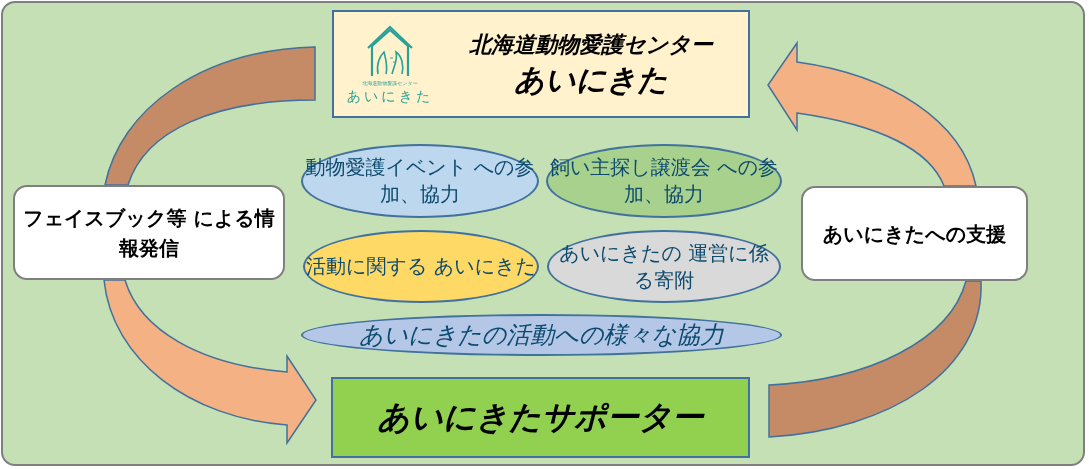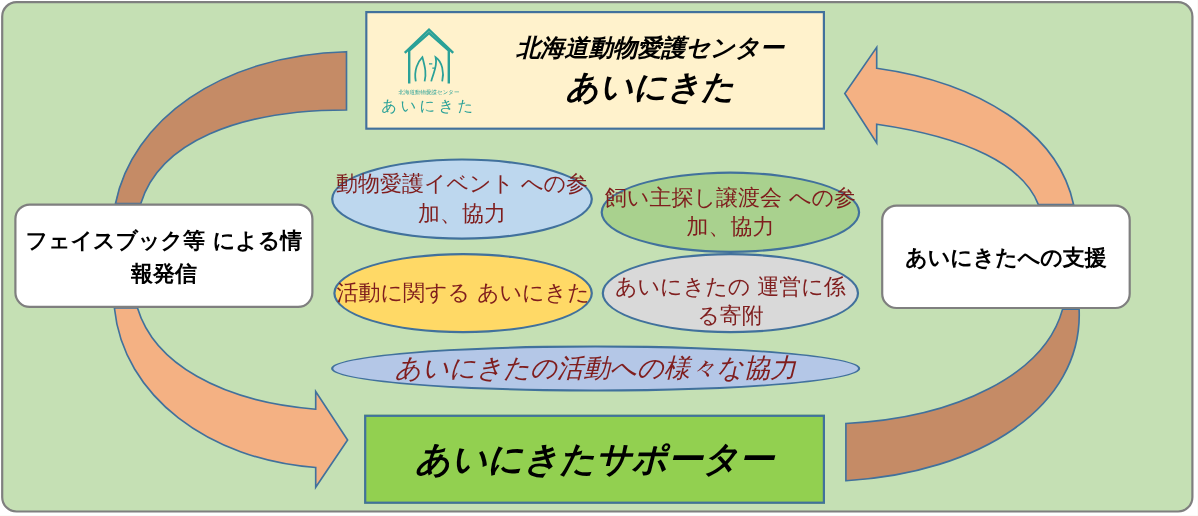"動物愛護イベント への参加、協力" .ellipse { color: #7f1d1d -> #0c4a6e }
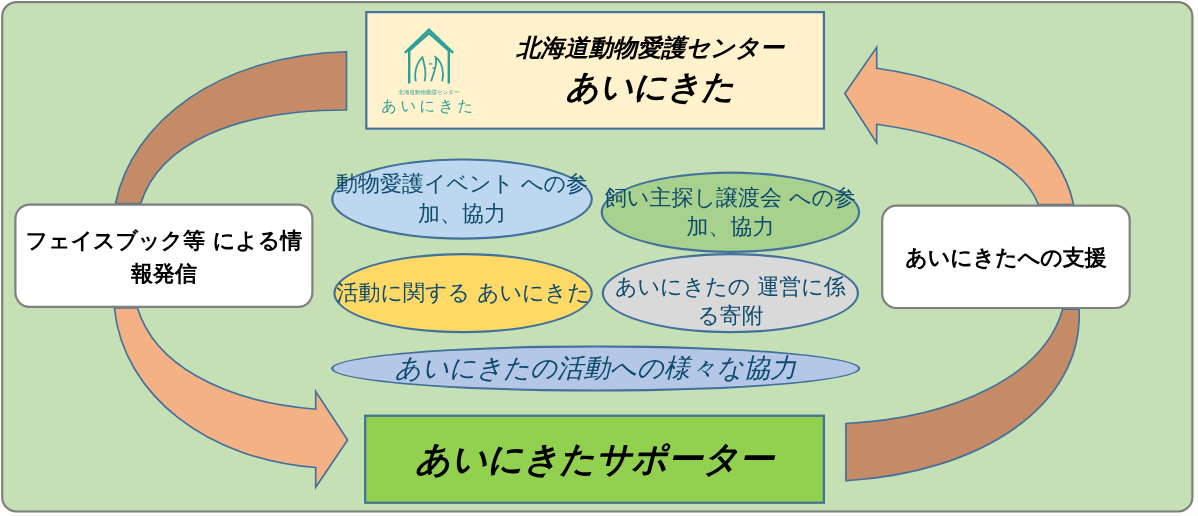"飼い主探し譲渡会 への参加、協力" .e2 { top: 156px -> 144px }
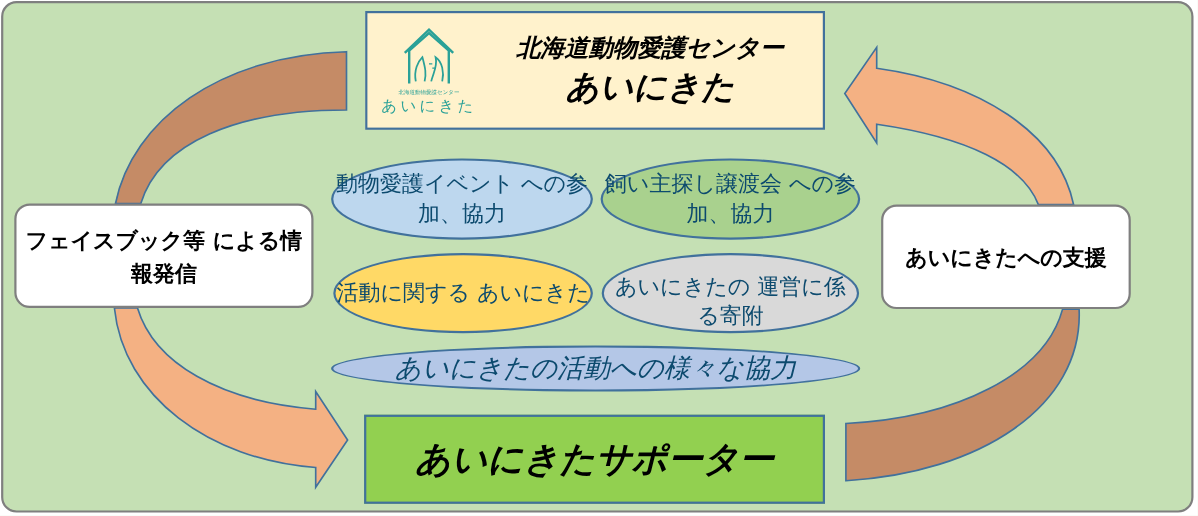"あいにきたの 運営に係る寄附" .e4 { align-items: flex-end -> none }
